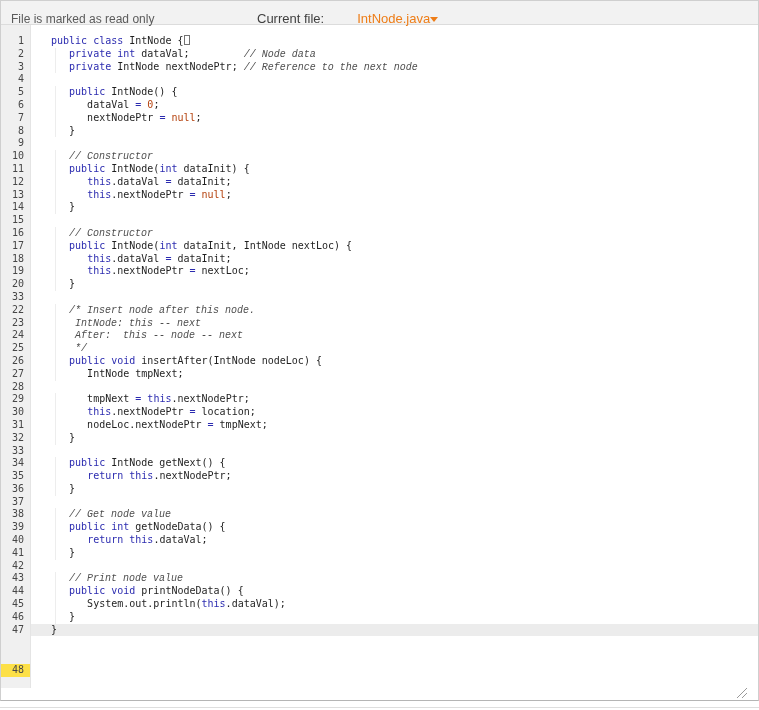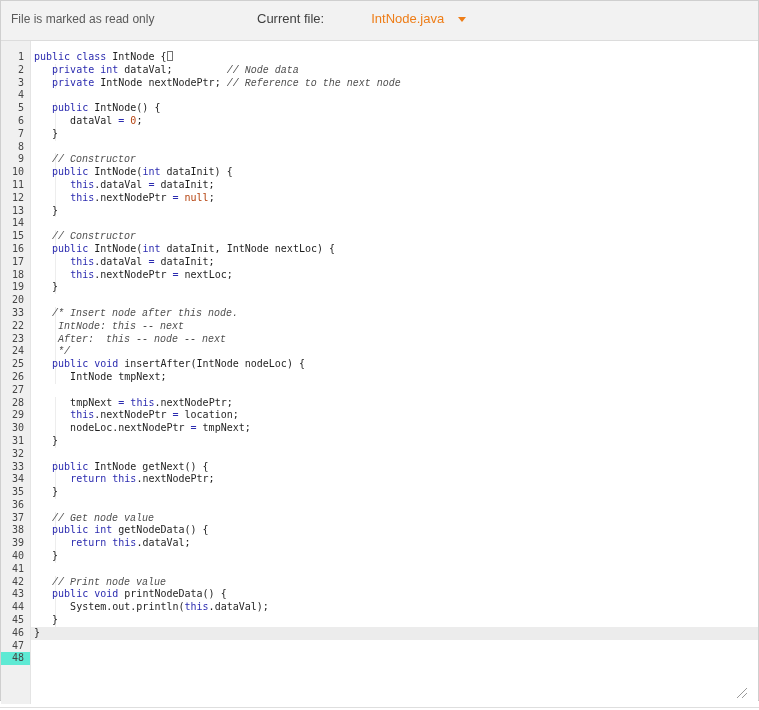"File is marked as read" .header { height: 40px -> 24px }
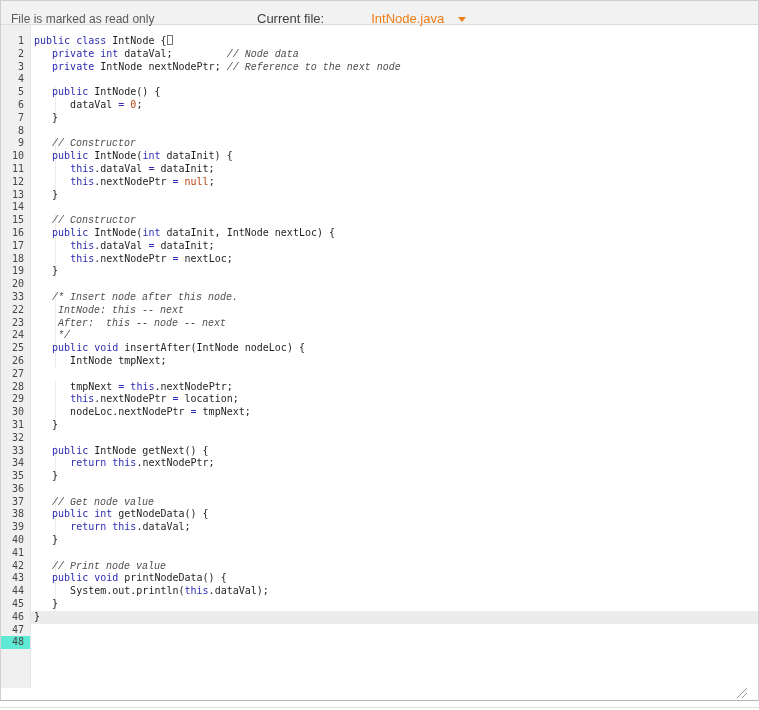"Current file:" .file-select { gap: 14px -> 0 }
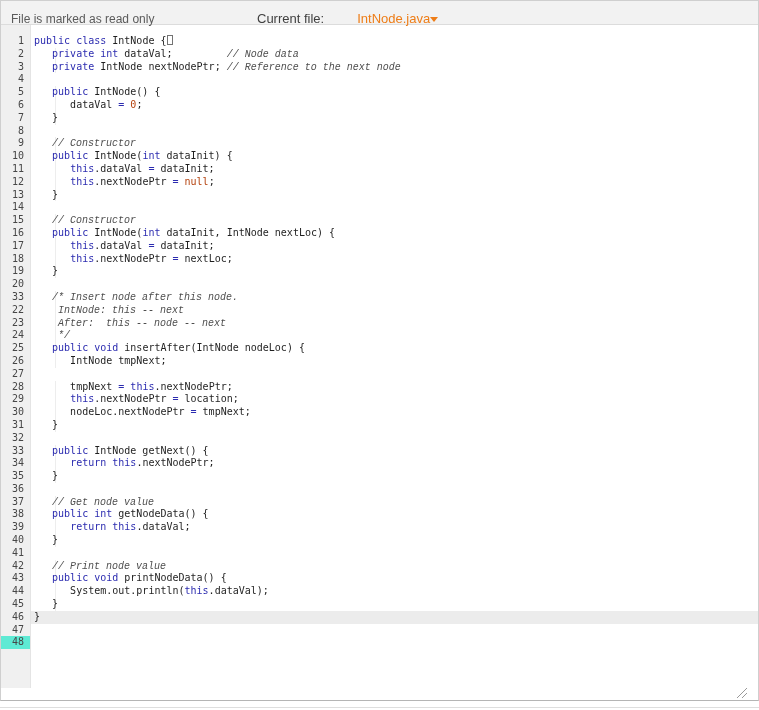"public class IntNode {" .code-line { padding-left: 3px -> 20px }
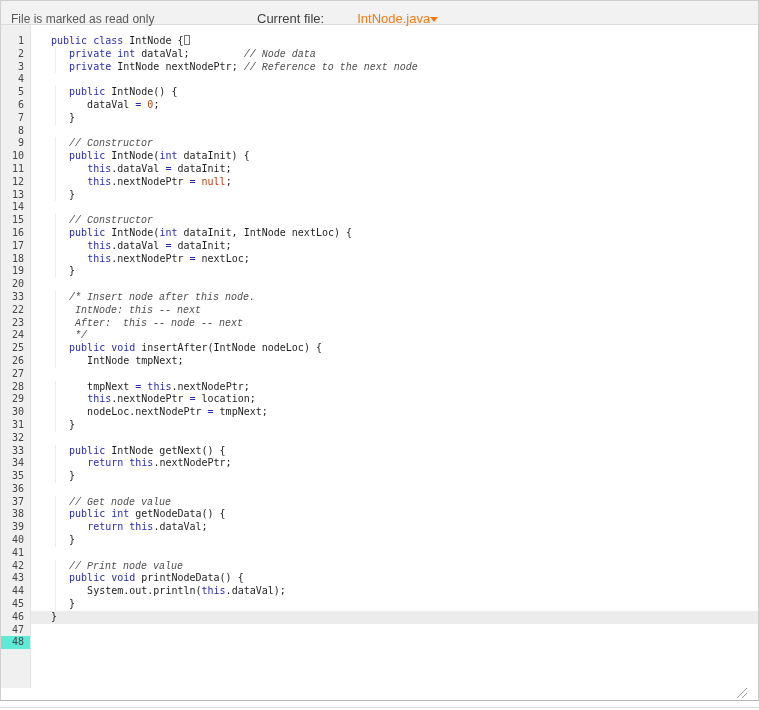"nextNodePtr = null;" div.code-line { html: none -> <div><span></span><span> nextNodePtr </span><span>=</span><span> </span><span>null</span><span>;</span></div> }
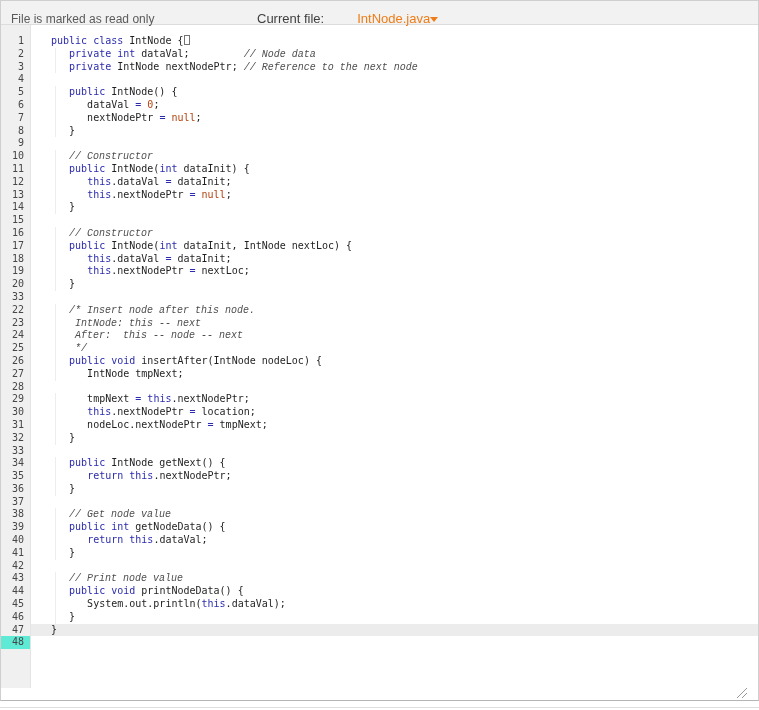"48" .gutter-cell.active { background: #5eead4 -> #fde047; margin-top: none -> 28px }
